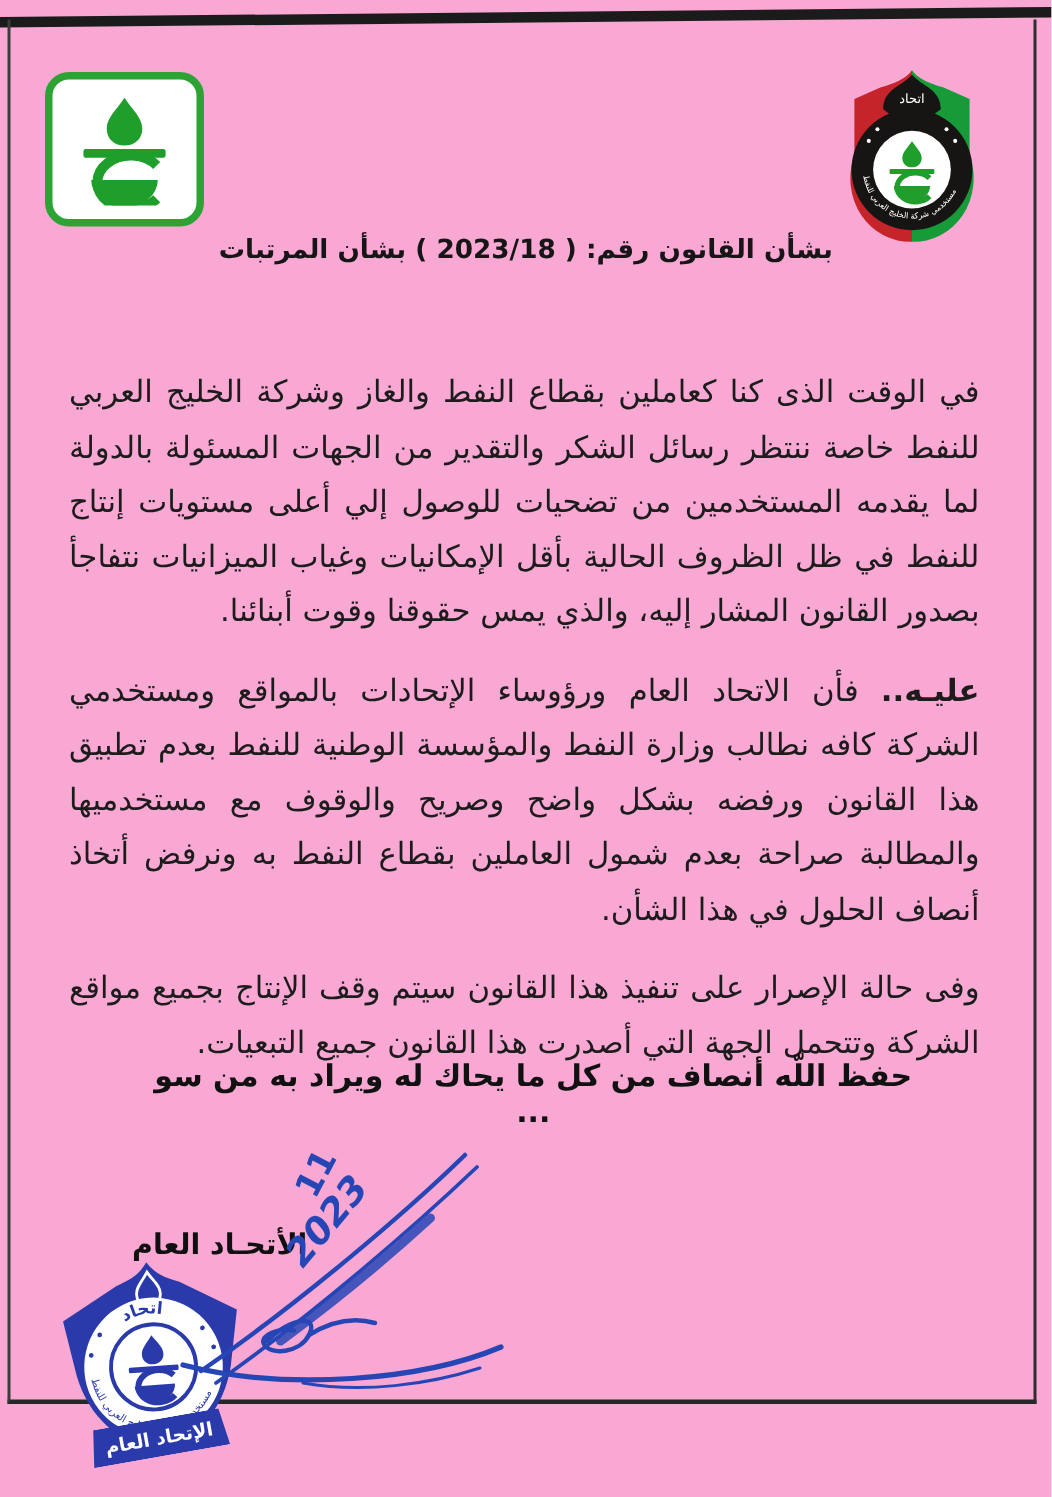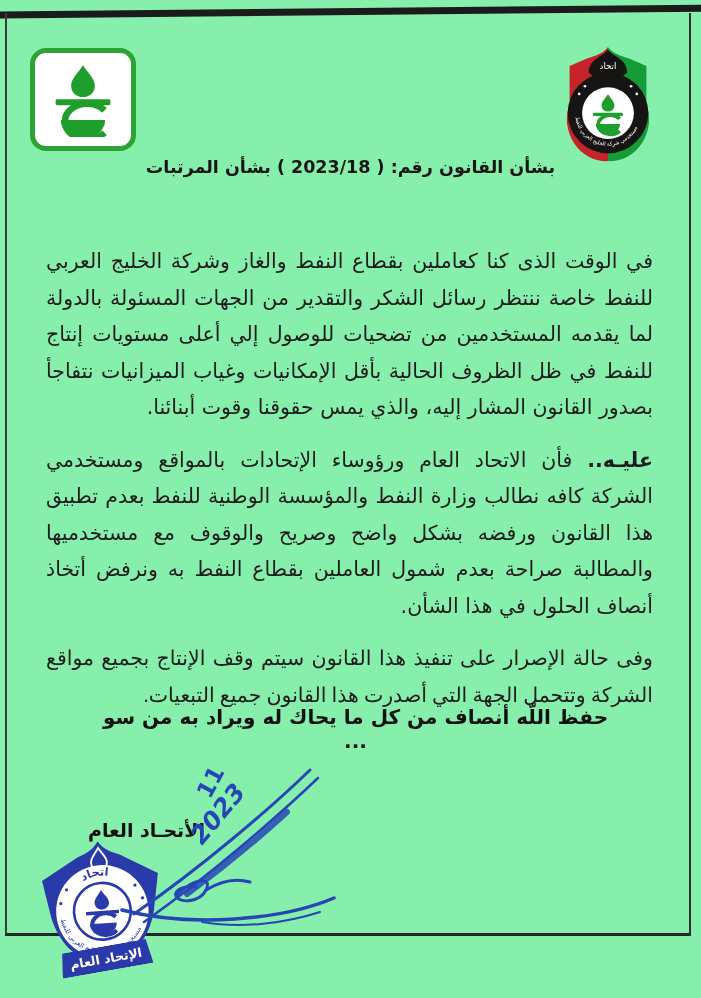"اتحاد" .page { background: #86efac -> #f9a8d4 }
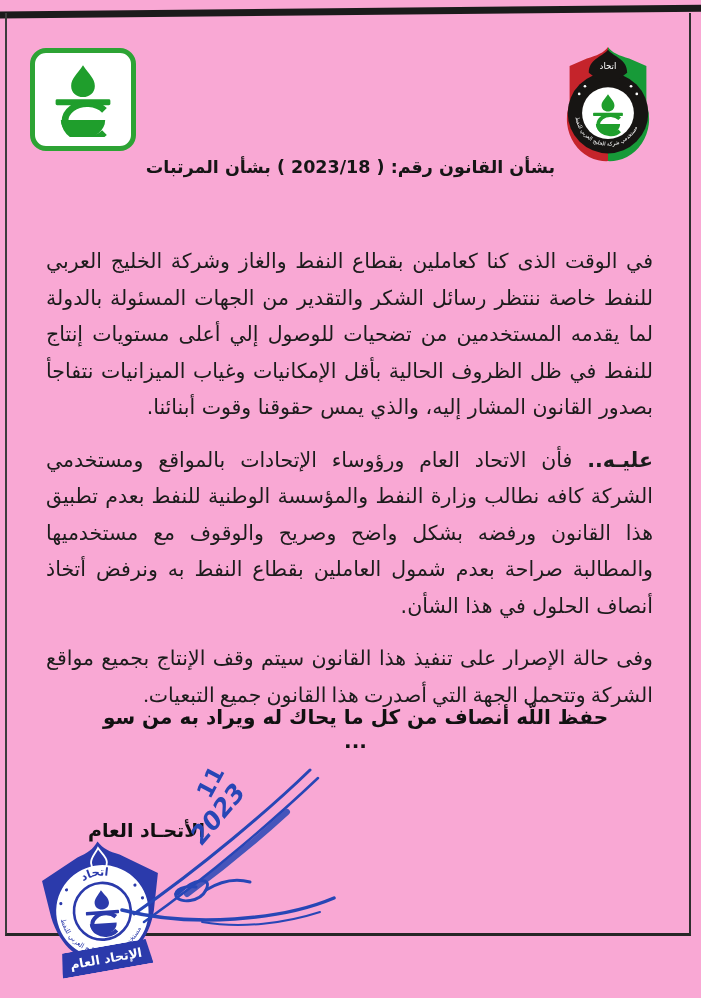"وفى حالة الإصرار على تنفيذ" .body-text p.p3 { font-family: Liberation Serif, serif -> none }
